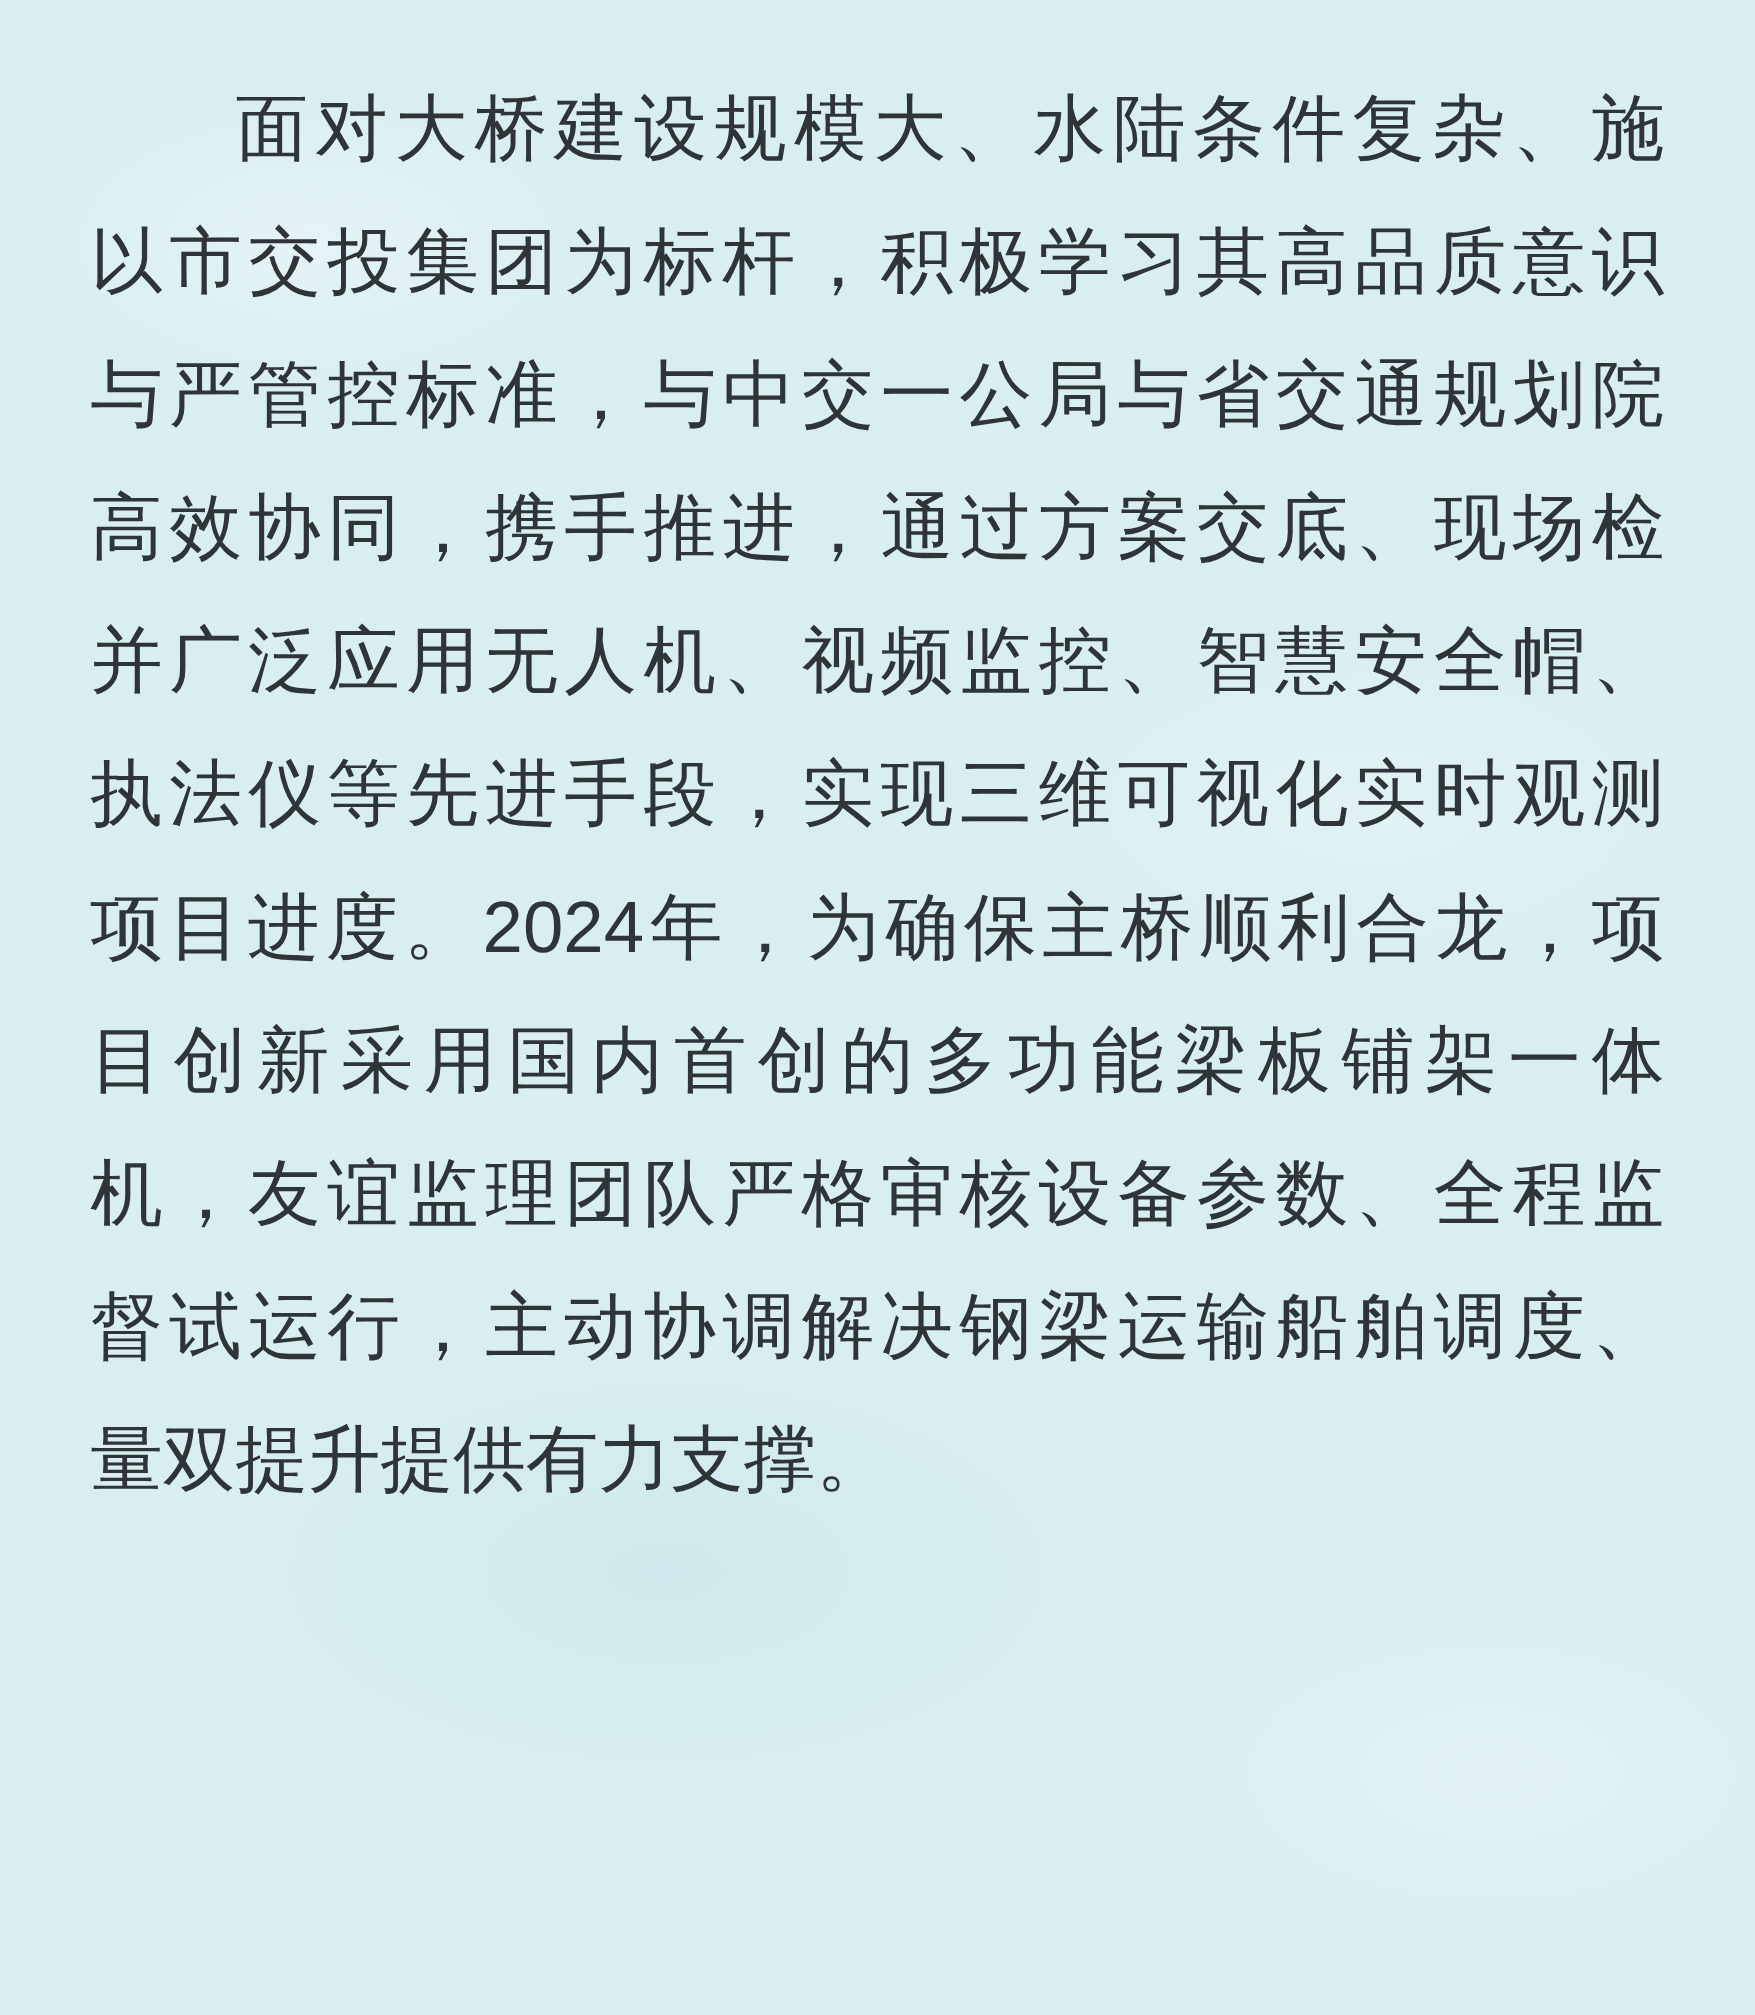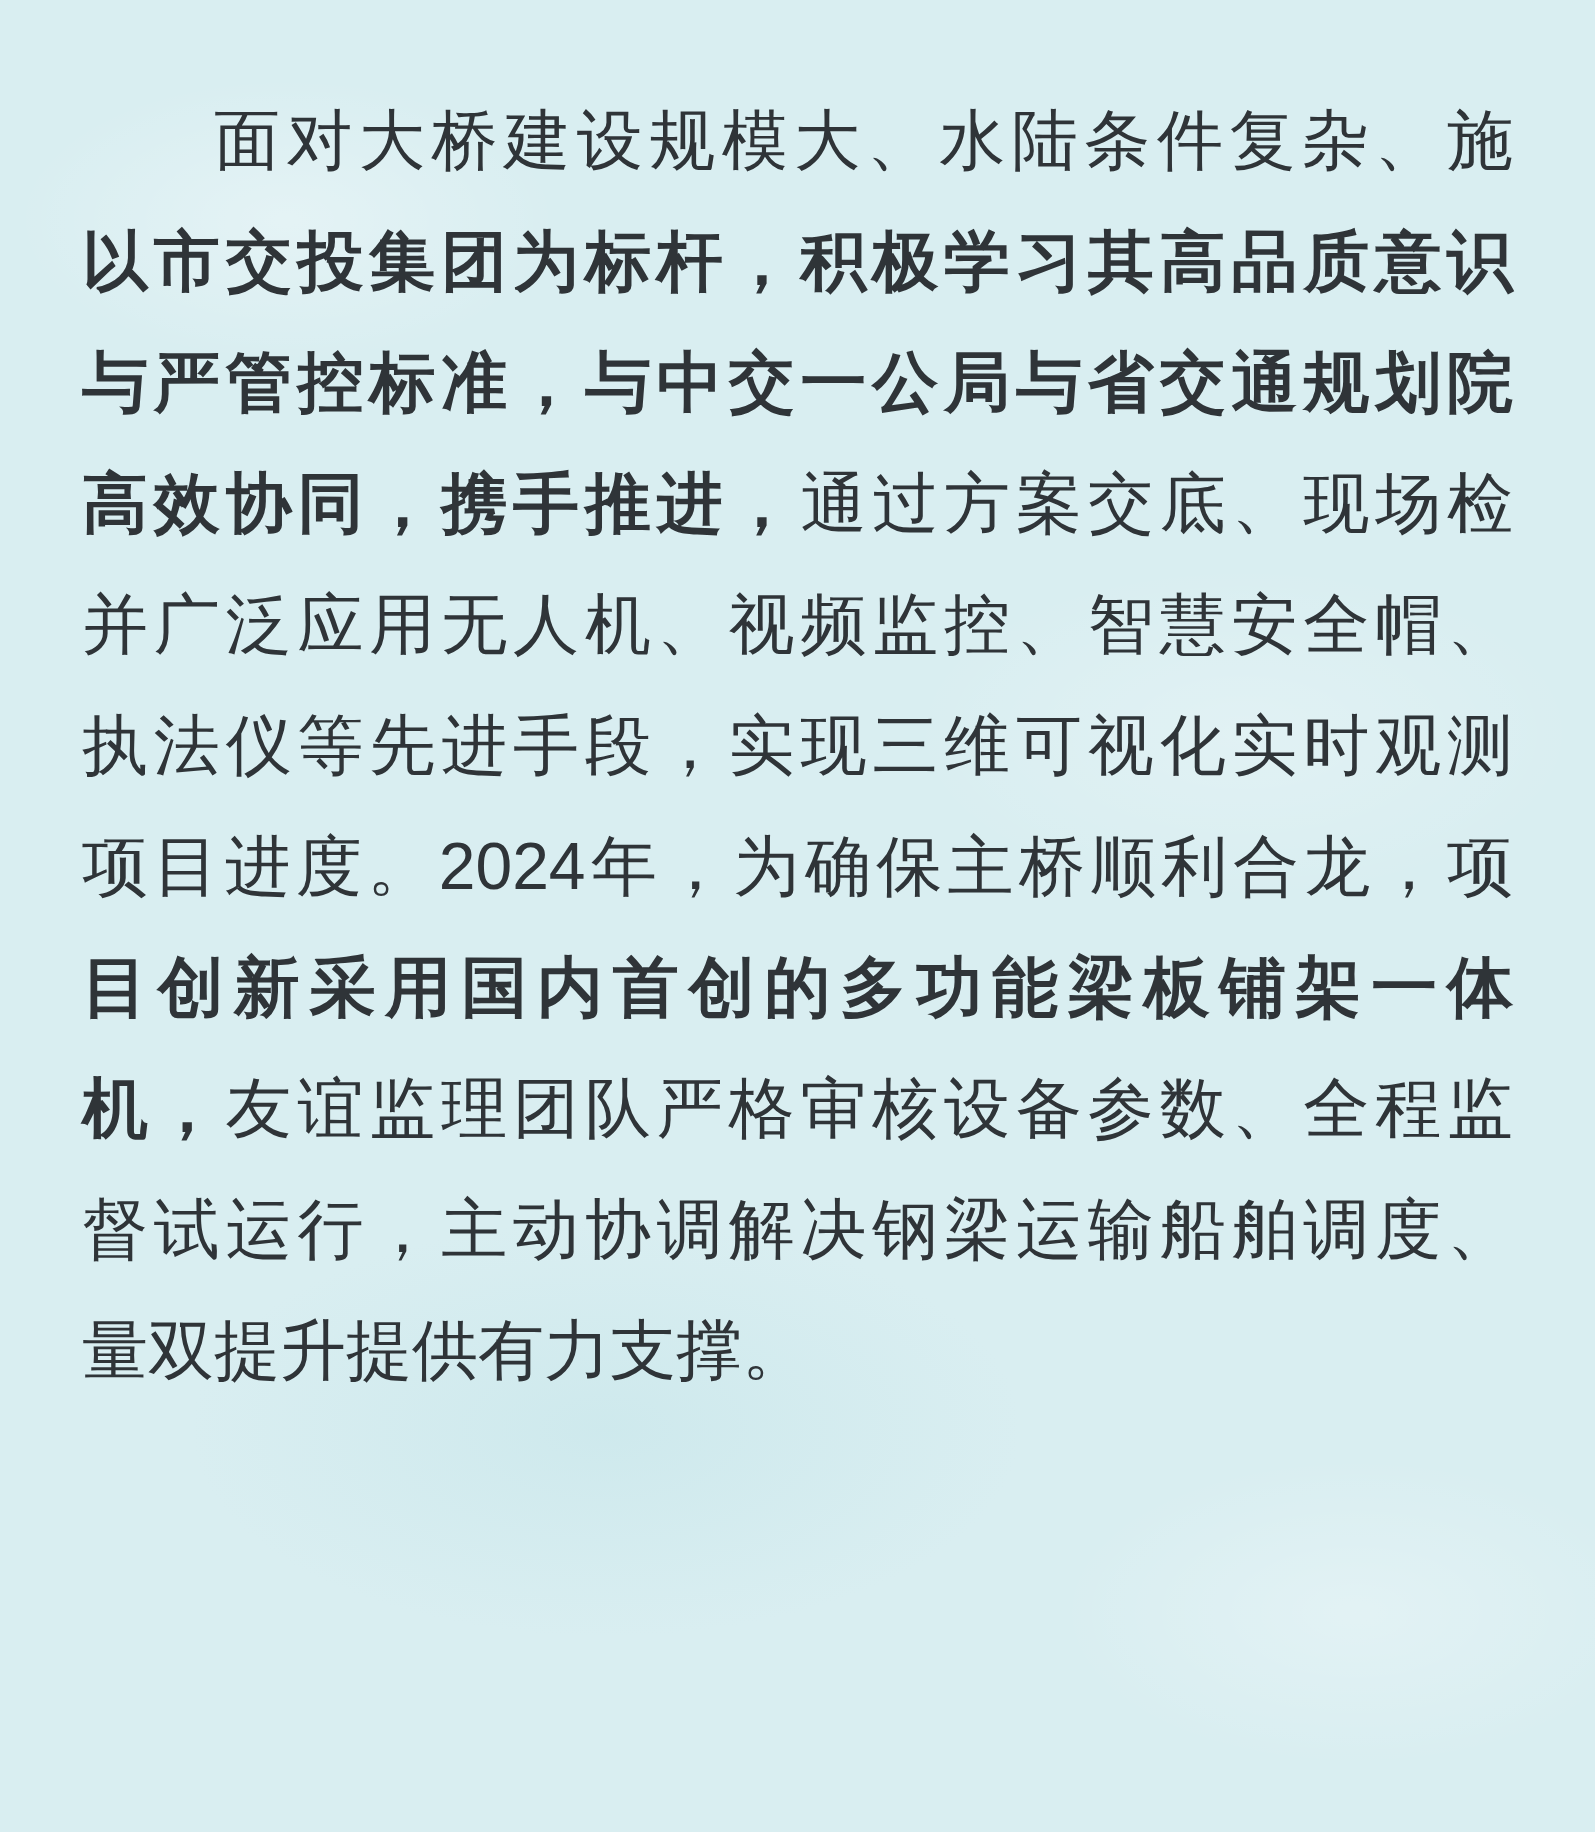"面对大桥建设规模大、水陆条件复杂、施" .article { padding: 80px 82px 0 82px -> 56px 82px 0 82px }
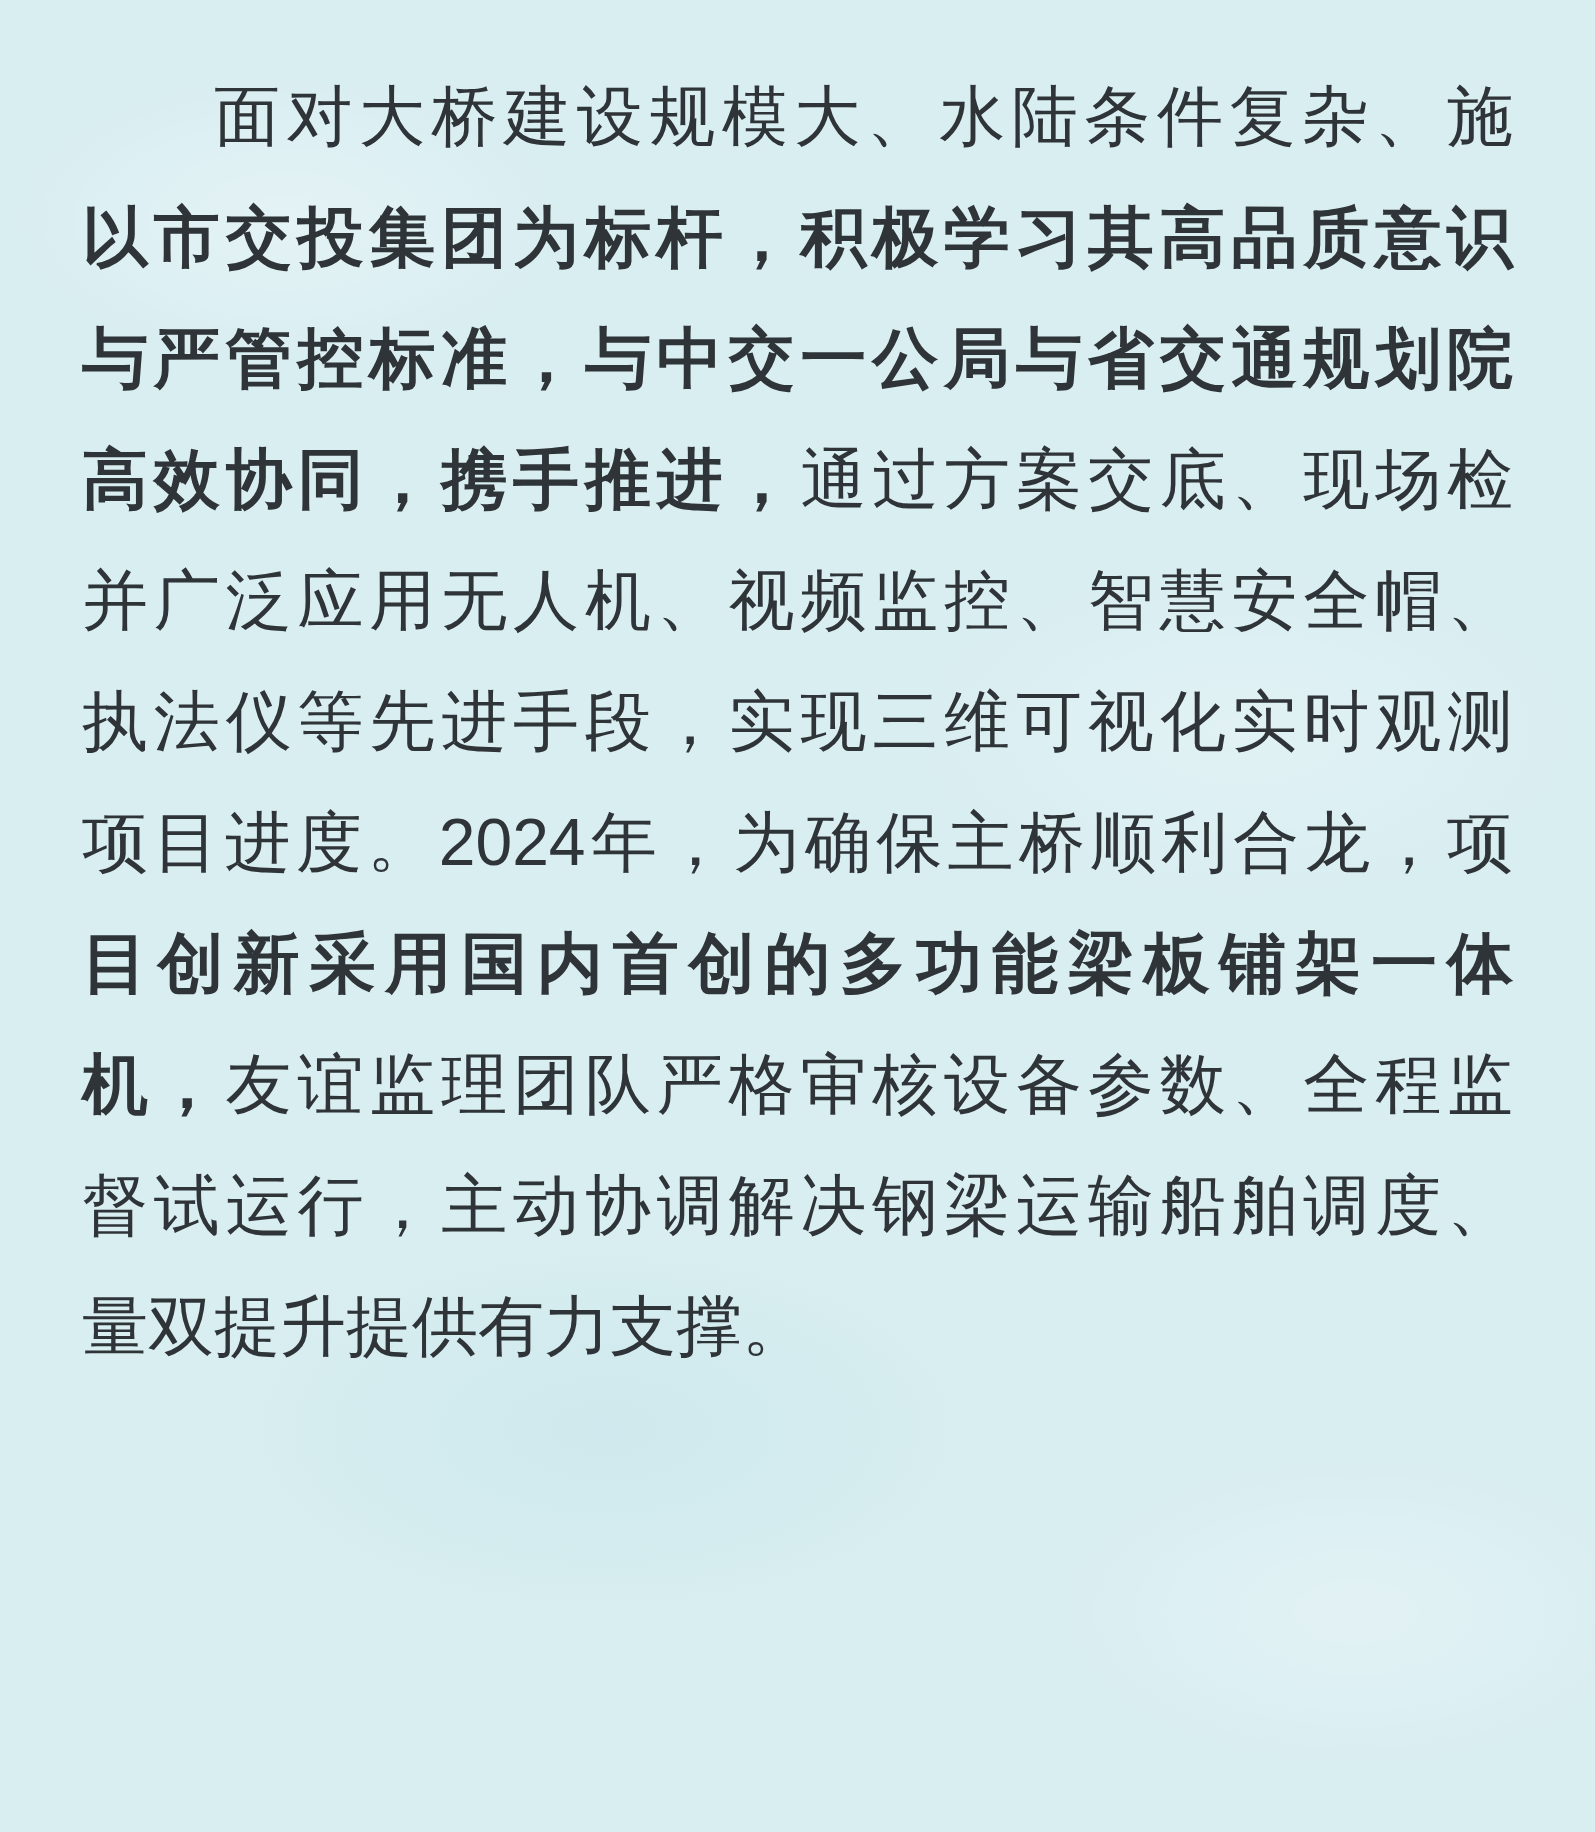"以市交投集团为标杆，积极学习其高品质意识" .seg.bold { font-weight: 700 -> 400 }
